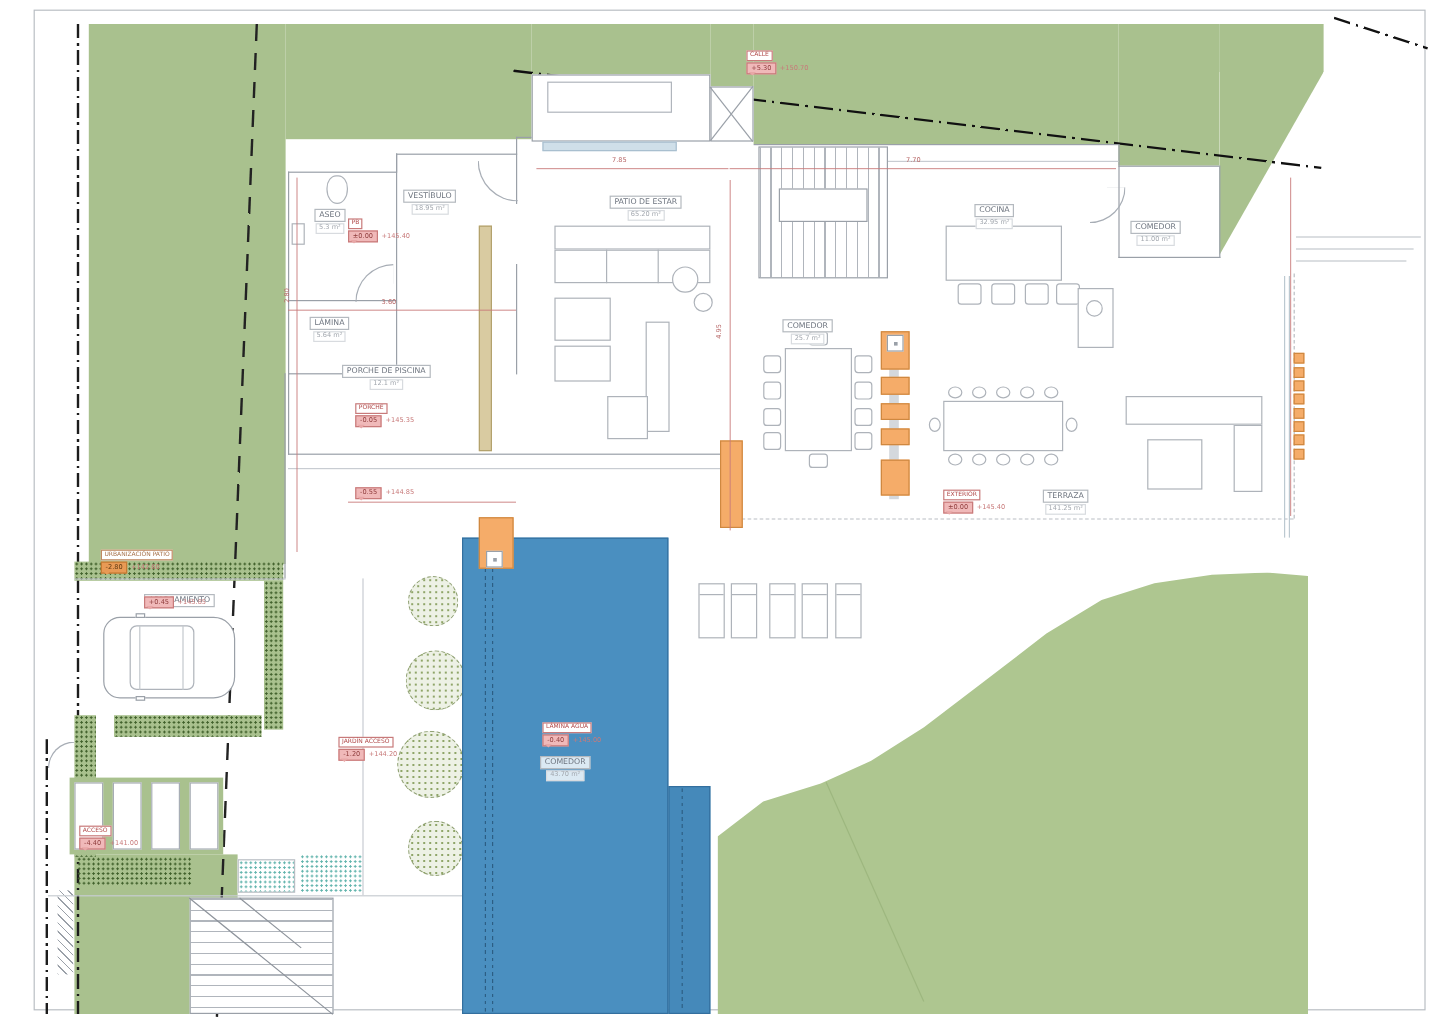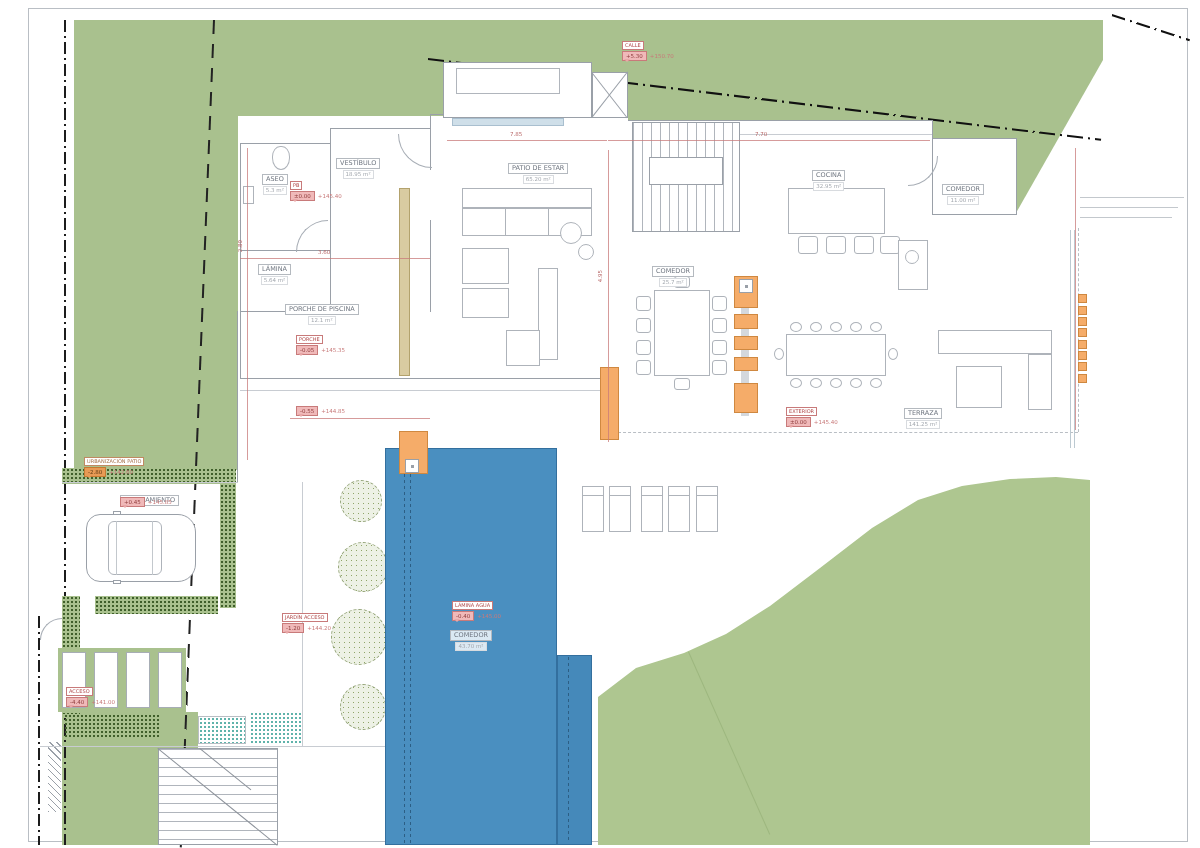"TERRAZA" div.room-label { left: 904px -> 869px }
